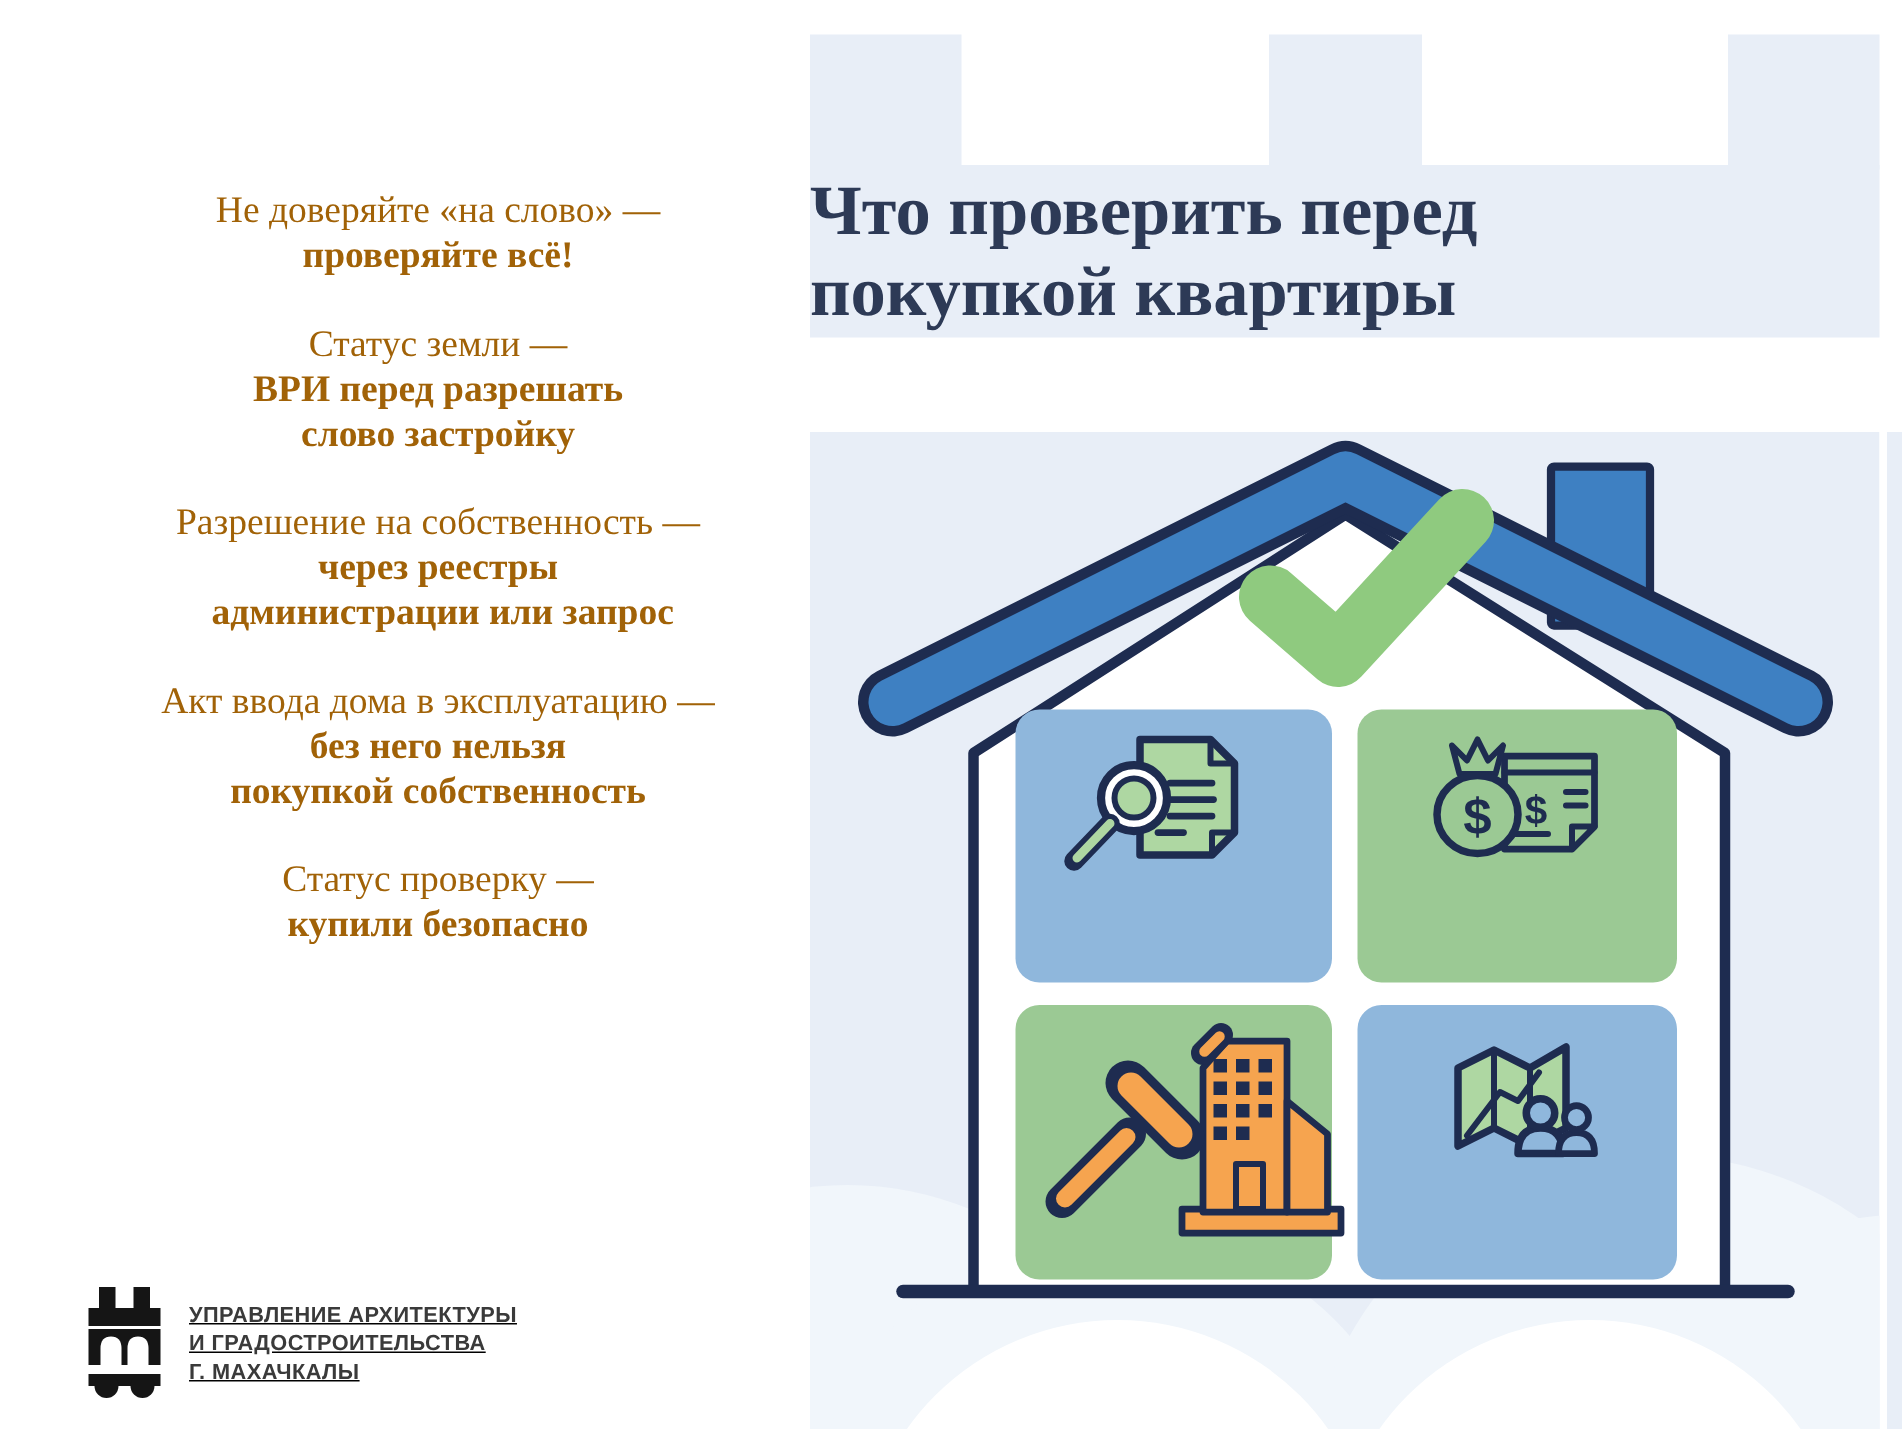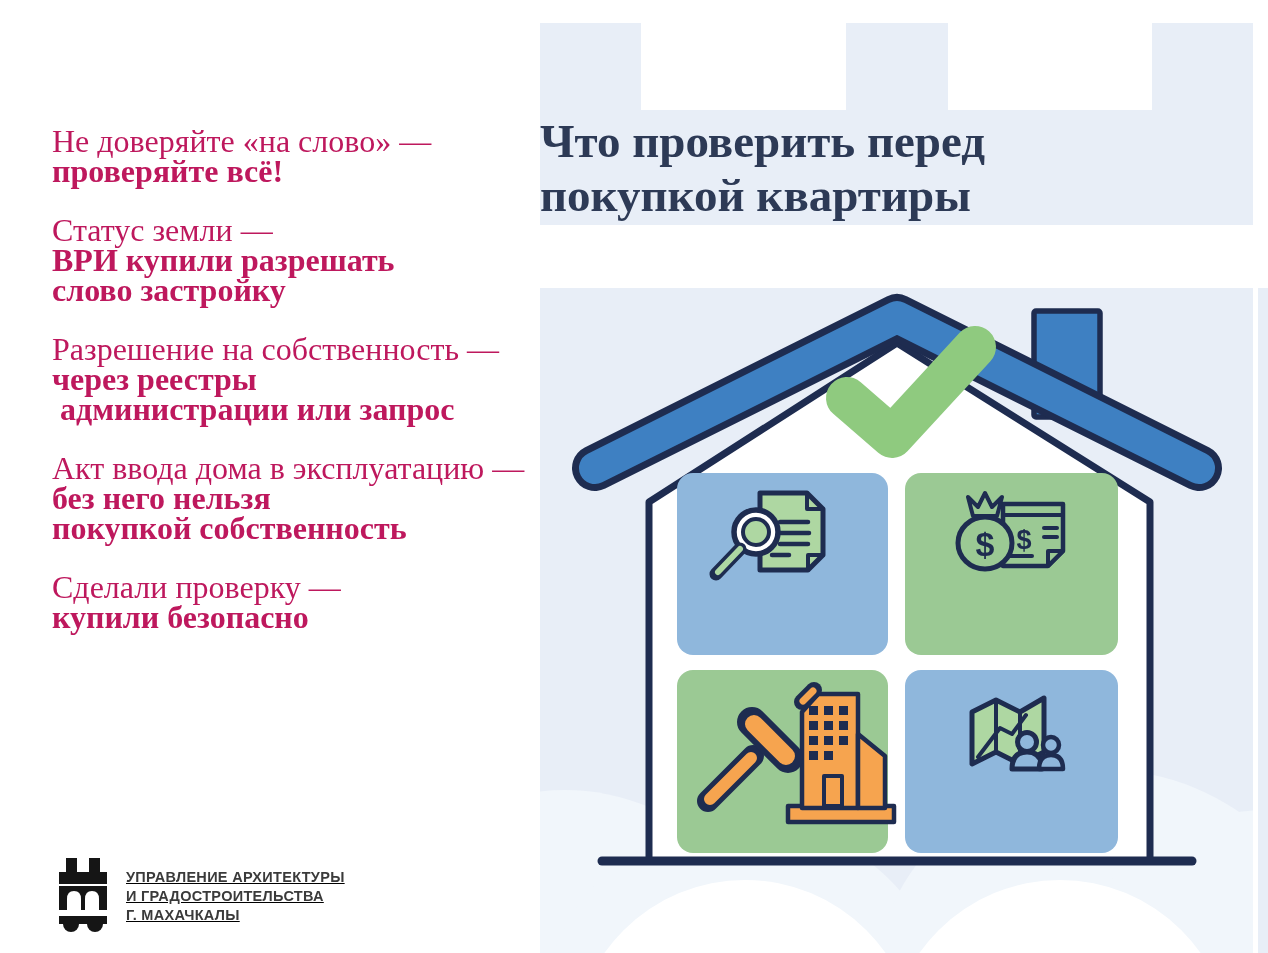"Не доверяйте «на слово» —" .check-item { color: #be185d -> #a16207; font-size: 32px -> 25px; text-align: none -> center }
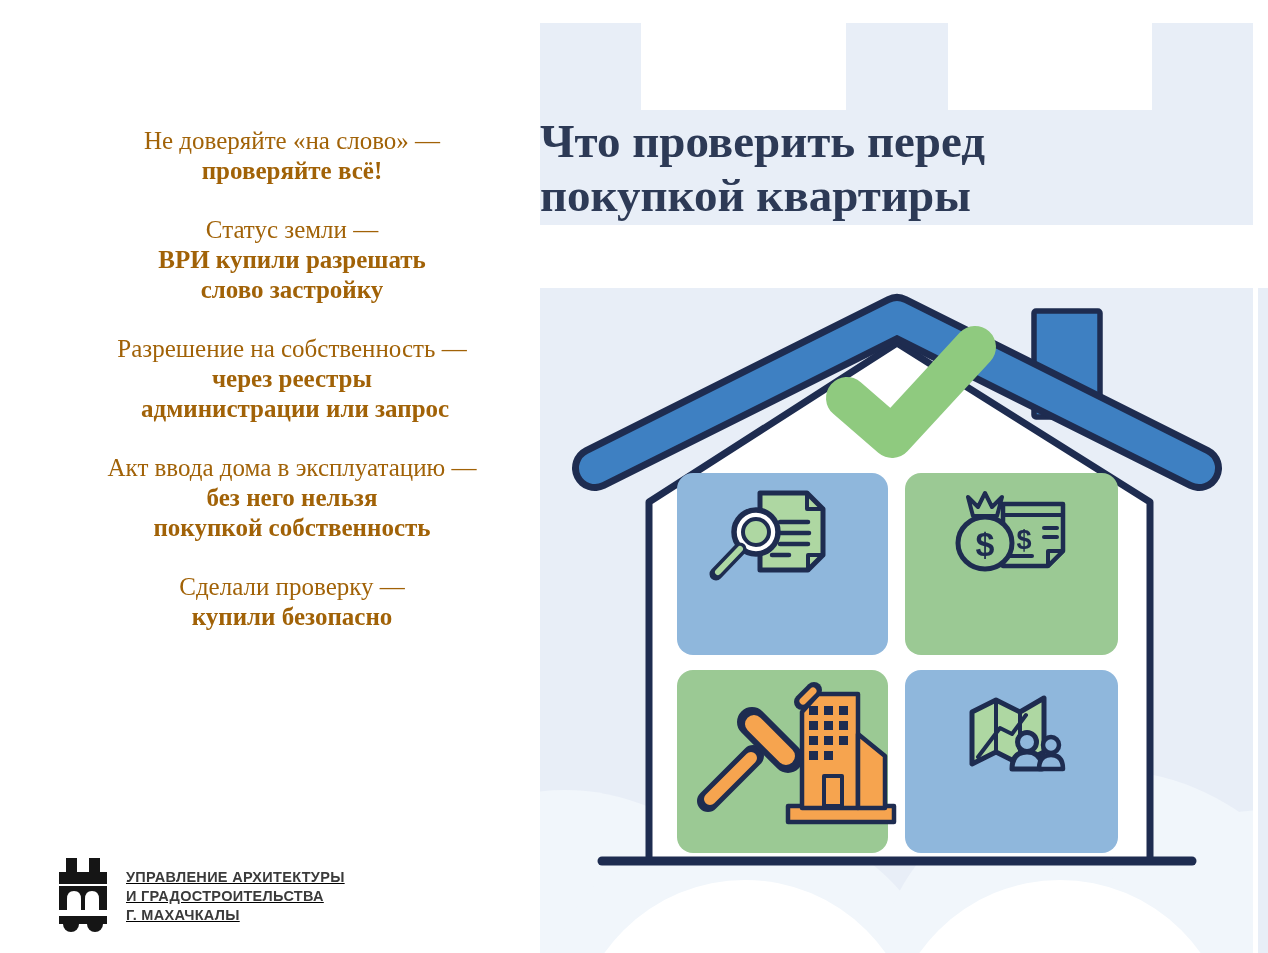"ВРИ купили разрешать" div.bold-line { text: купили -> перед }
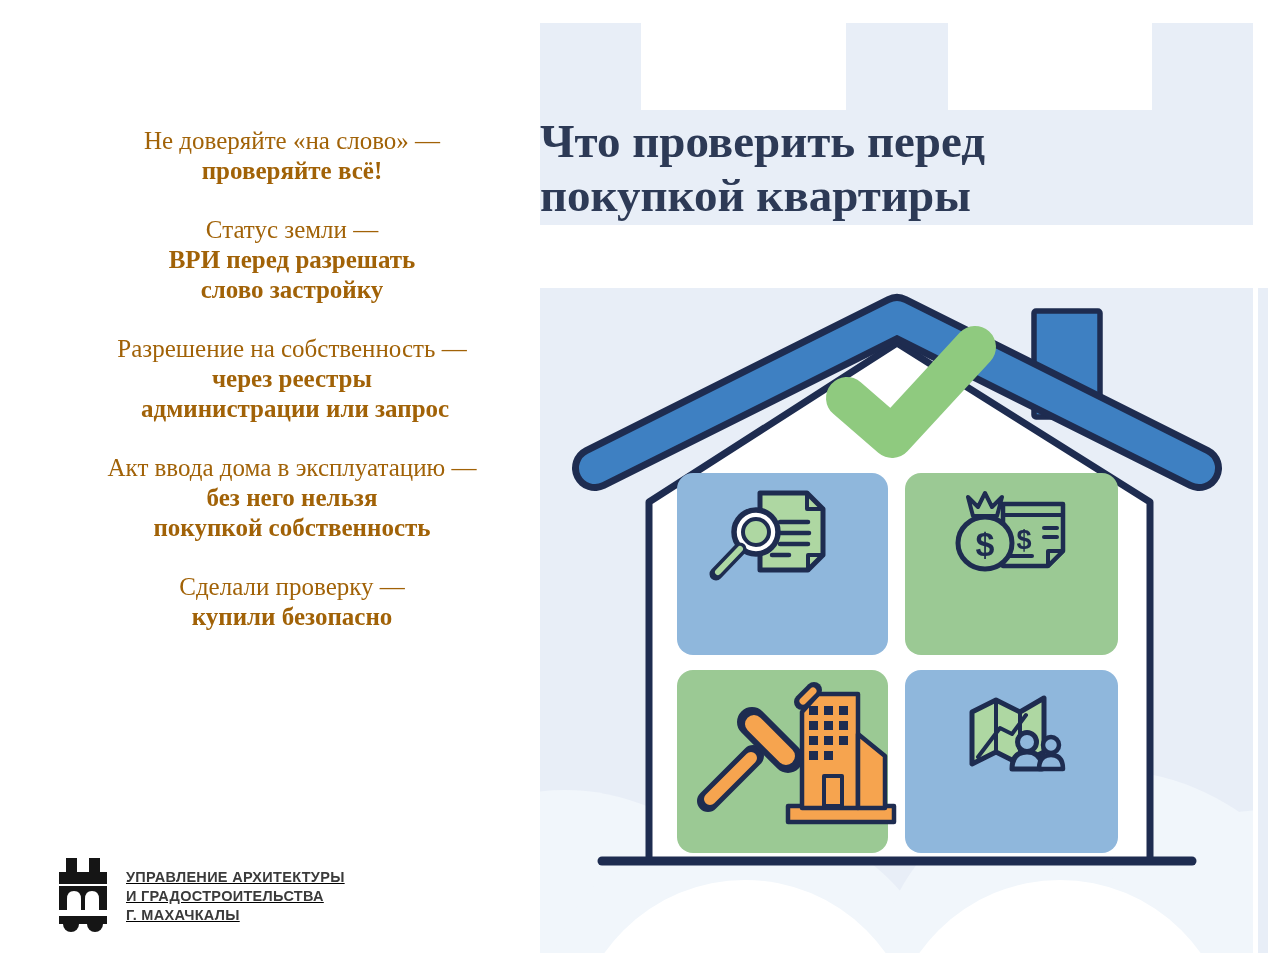"Сделали проверку —" div.item-intro { text: Сделали -> Статус }
